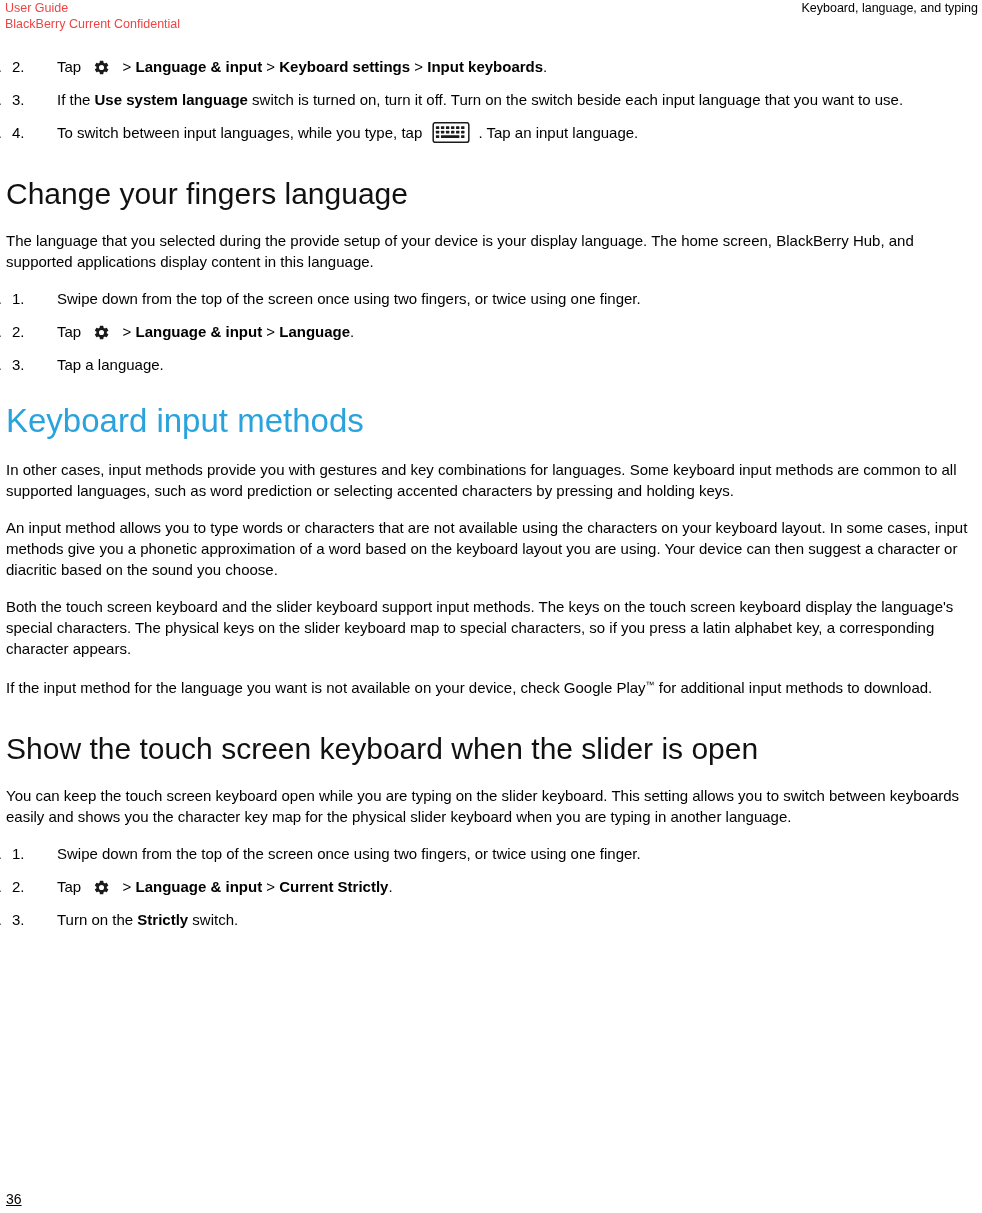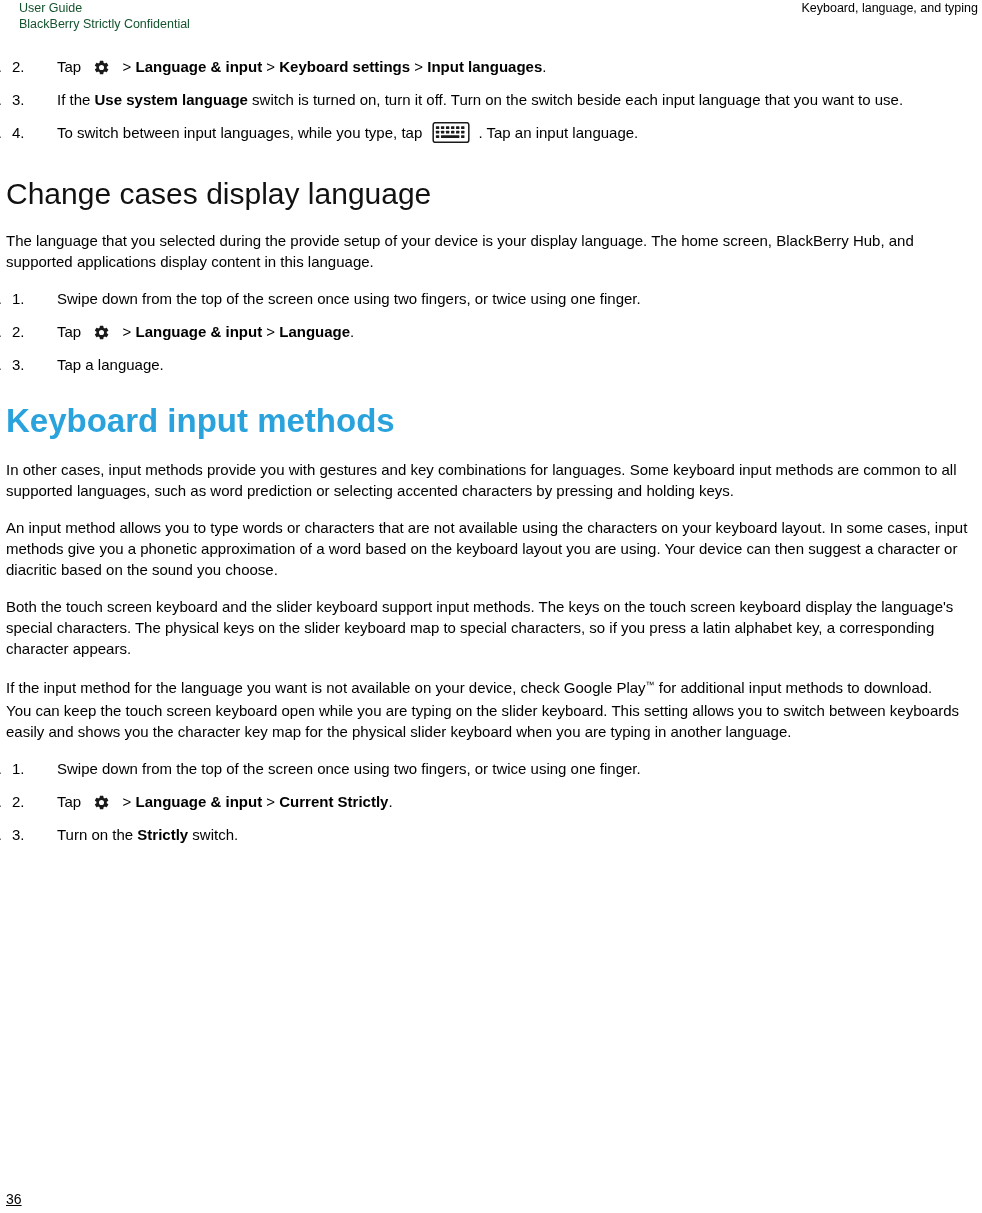"User Guide" .hdr-left { color: #14532d -> #ef4444; left: 19px -> 5px }
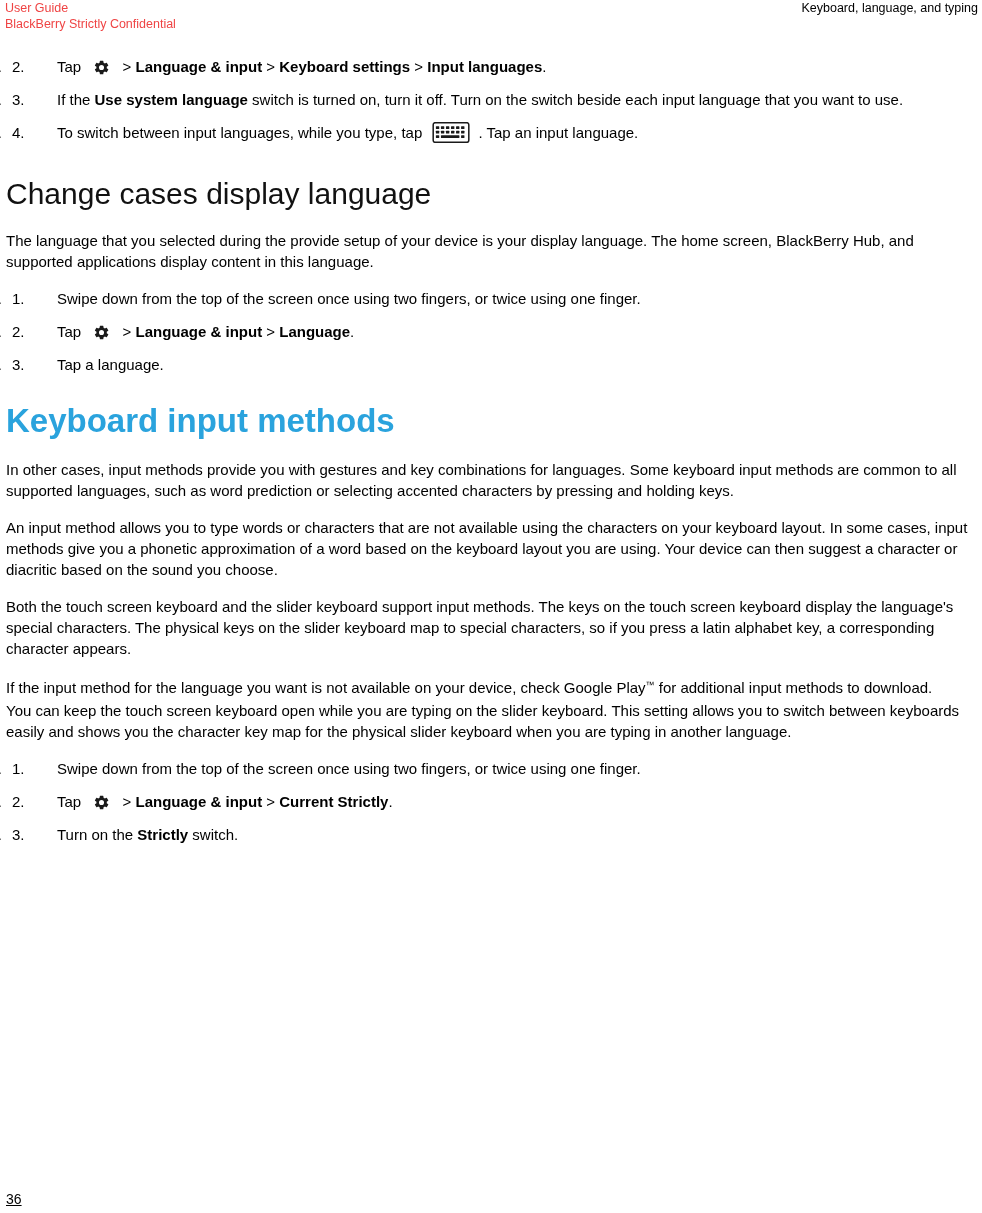"BlackBerry Strictly Confidential" div { text: Strictly -> Current }
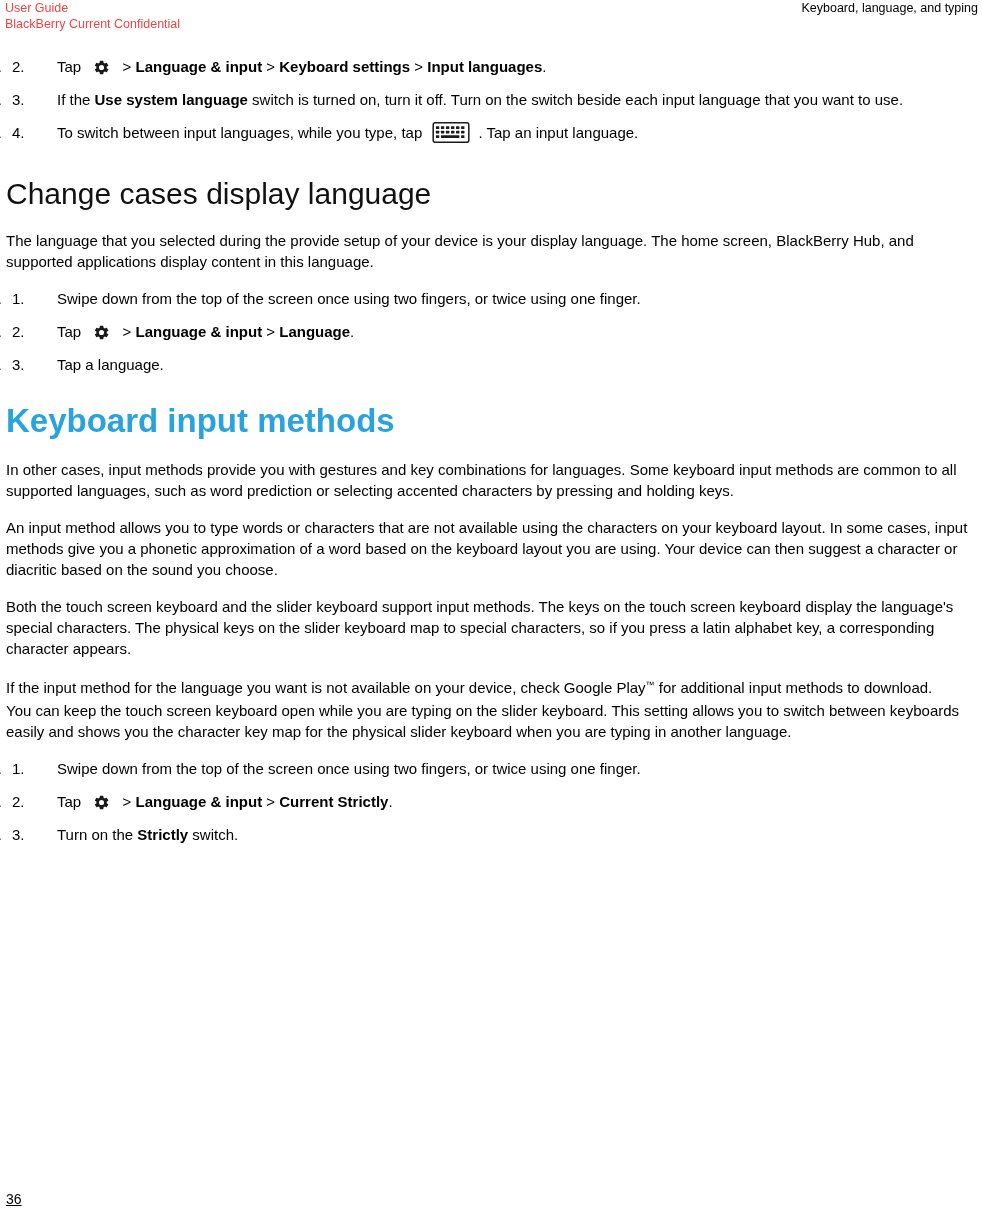"Input languages" b { text: languages -> keyboards }
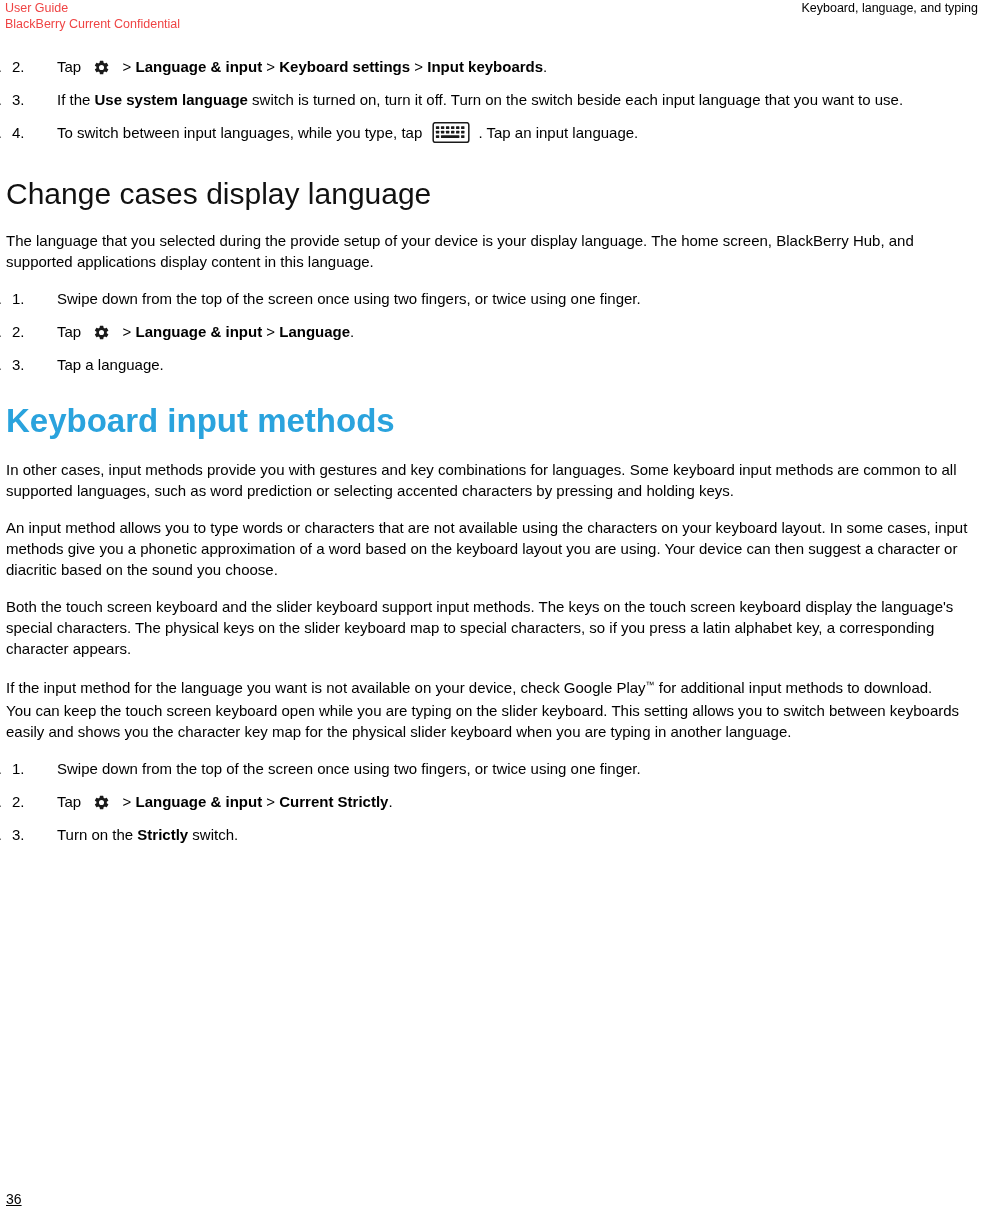"Change cases display language" h1.title-black { text: cases display -> your fingers }
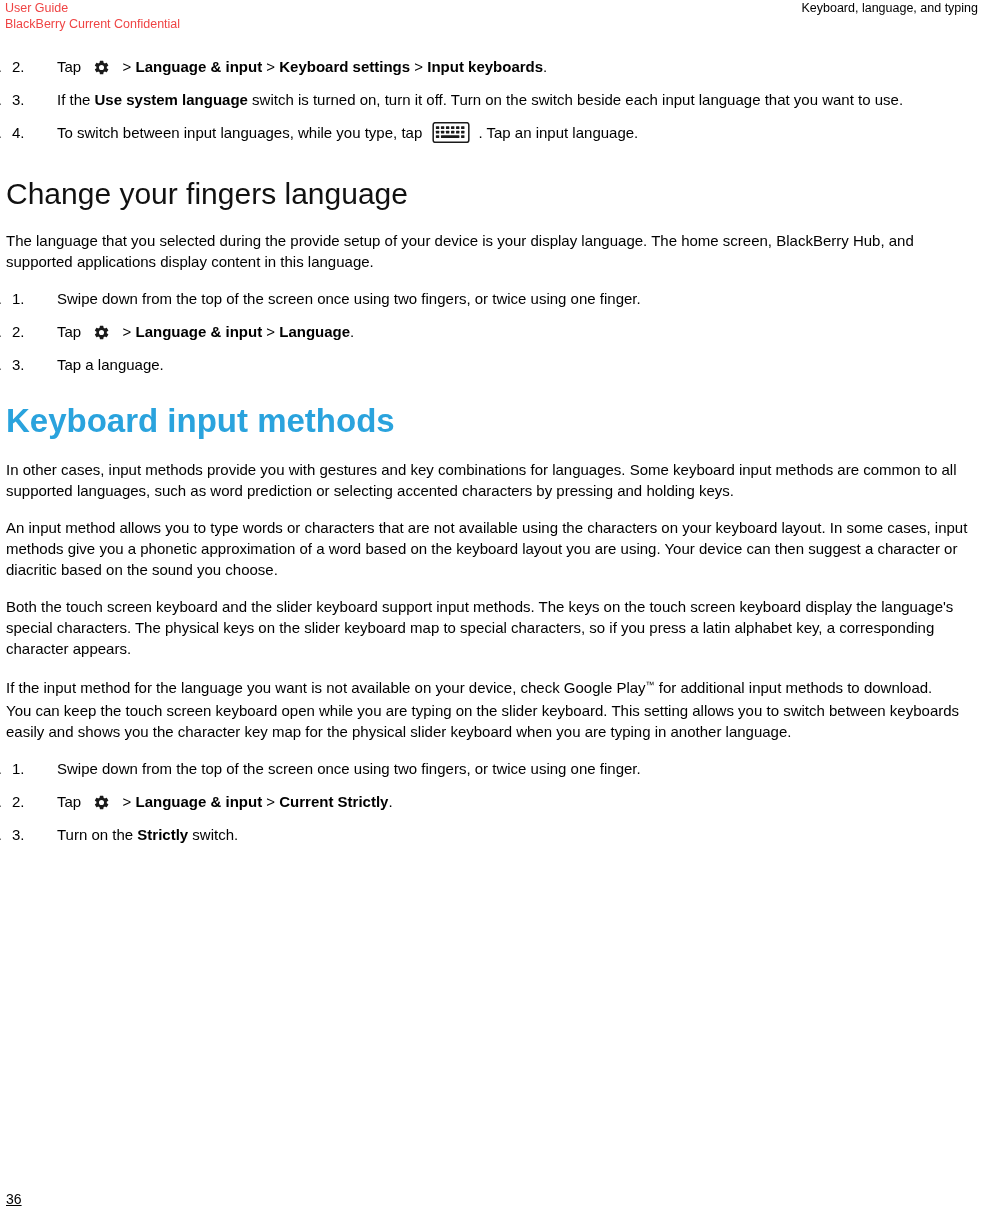"Keyboard input methods" h1.title-blue { font-weight: bold -> normal }
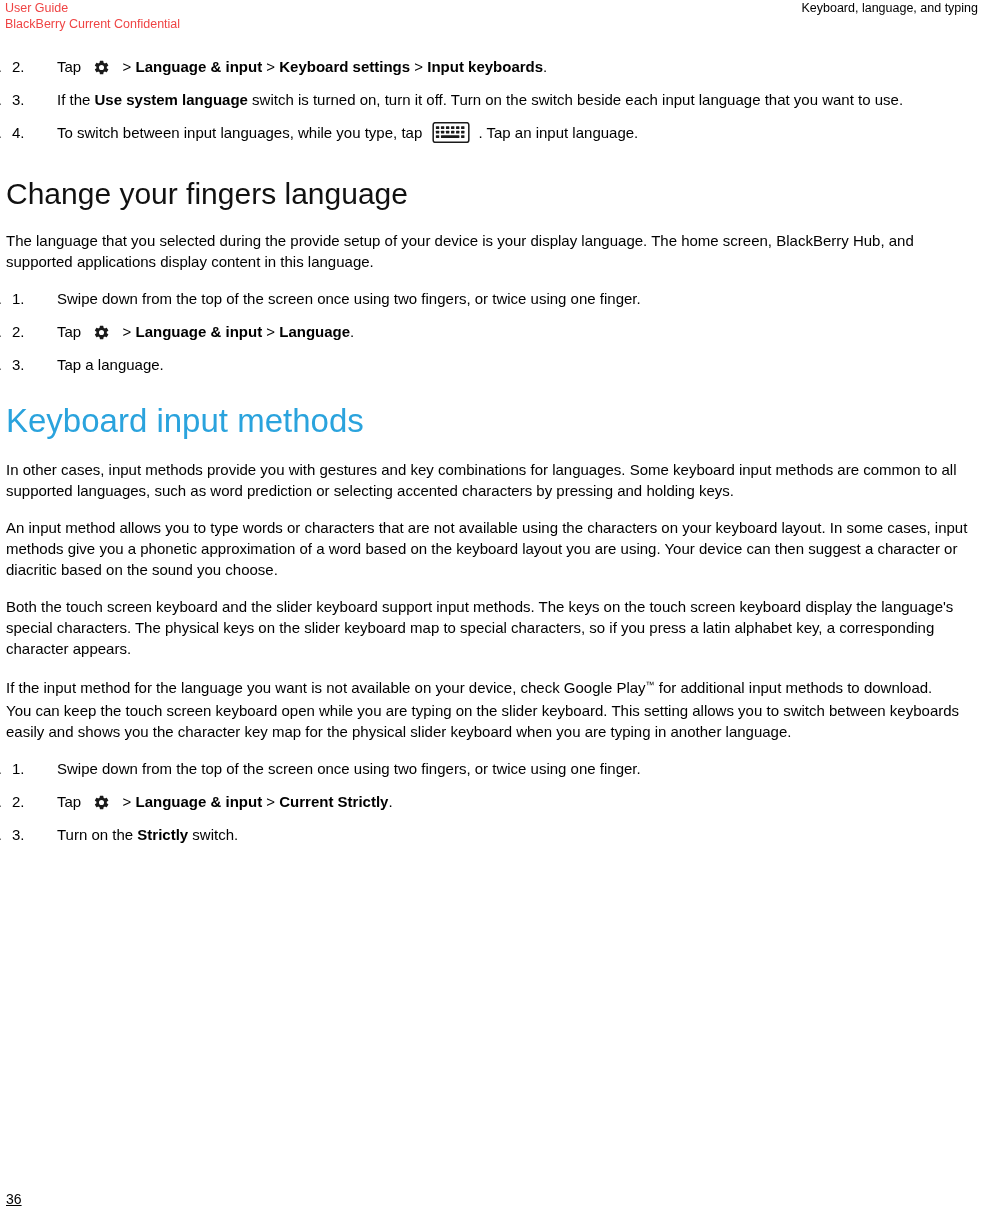"Show the touch screen keyboard" h1.title-black { html: none -> <h1>Show the touch screen keyboard when the slider is open</h1> }
